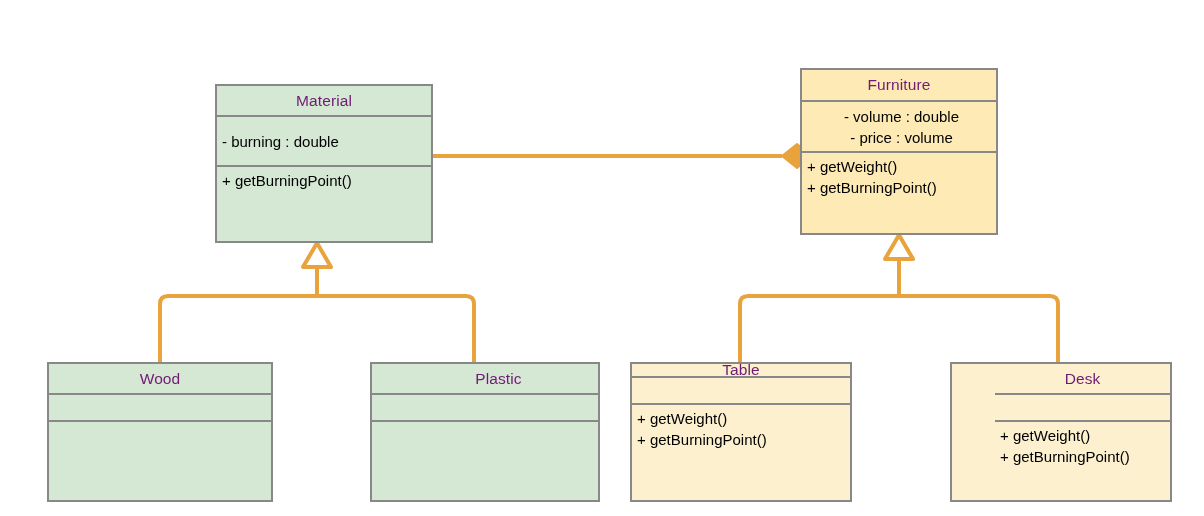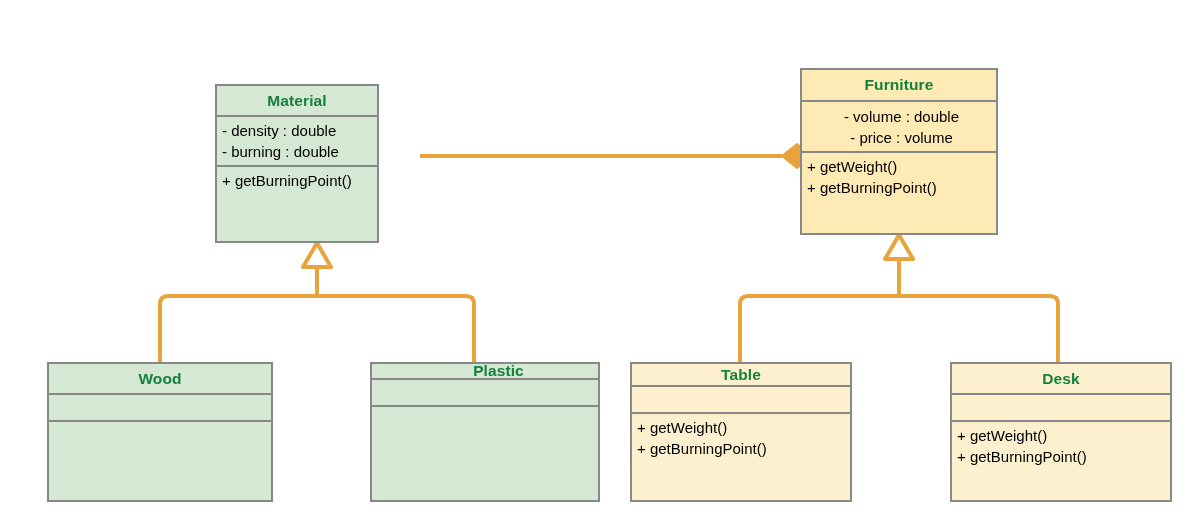"Furniture" .class-title { color: #15803d -> #701a75; font-weight: bold -> normal }
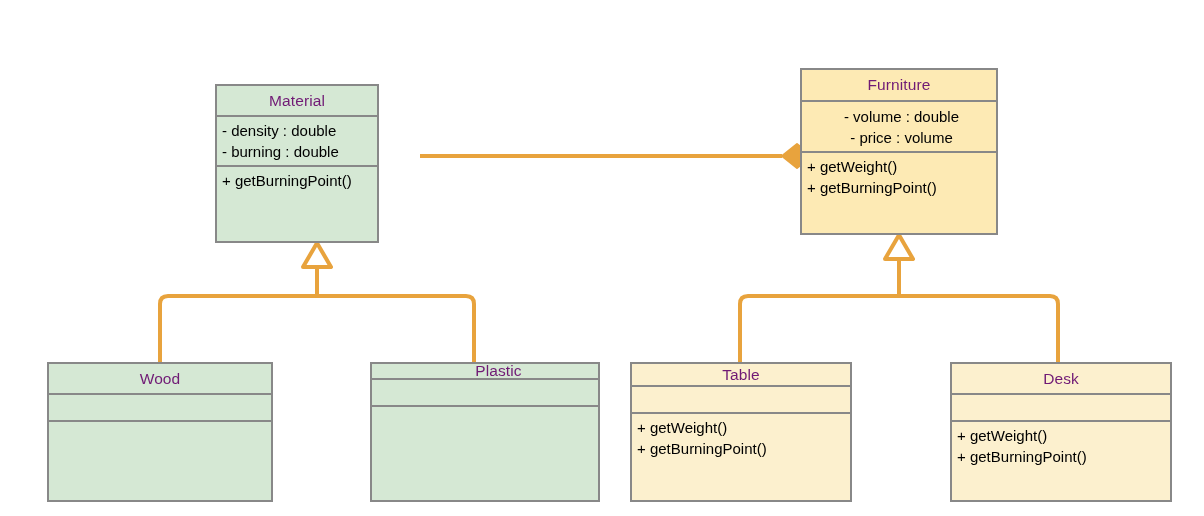"Material" div.uml-class { width: 164px -> 218px }
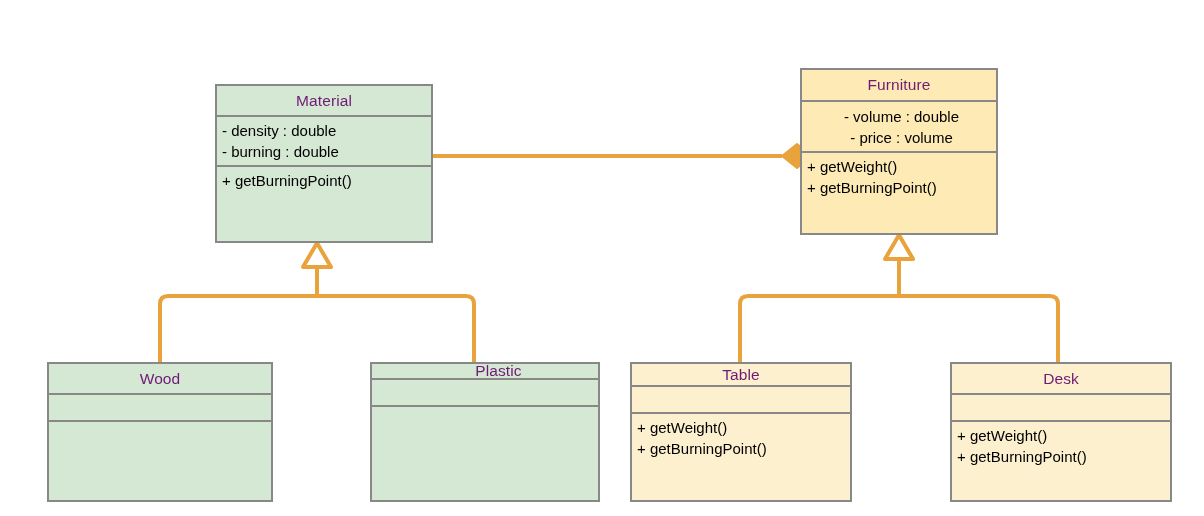"- density : double" div.member { html: <div>- density : double</div> -> none }
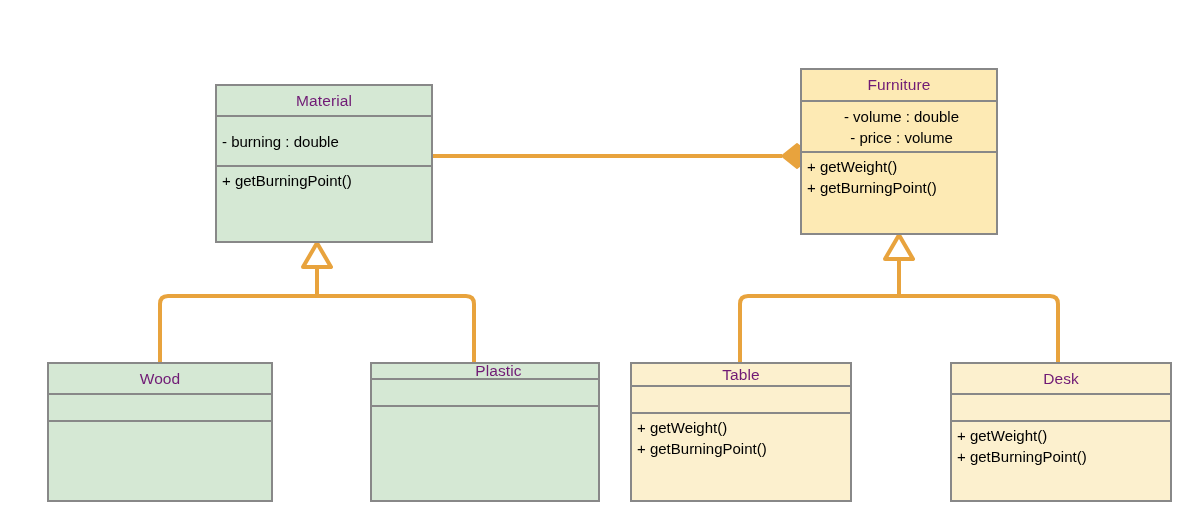"Plastic" div.cmp { height: 16px -> 31px }
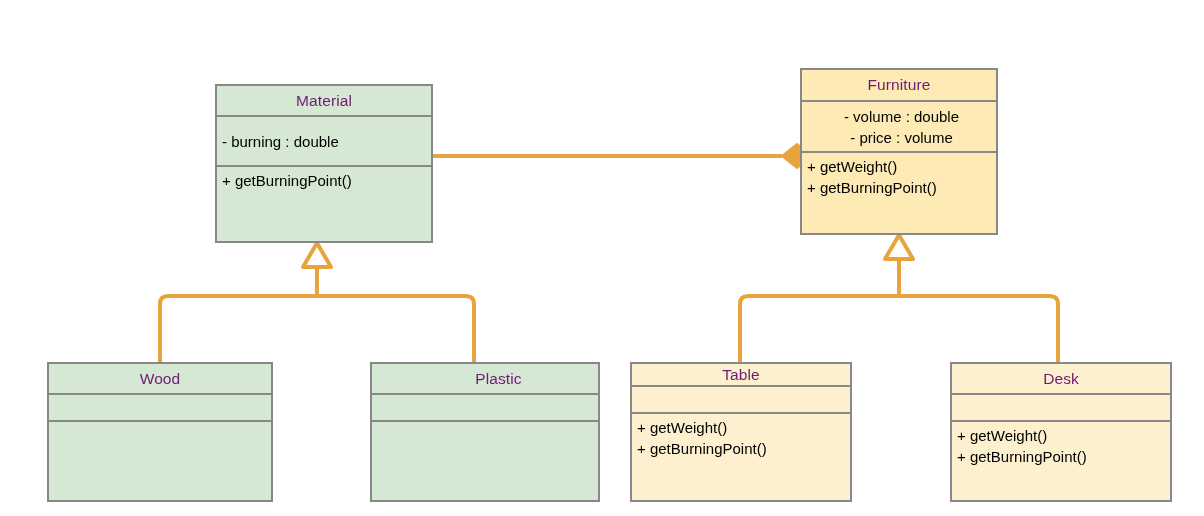"Table" div.cmp { height: 23px -> 14px }
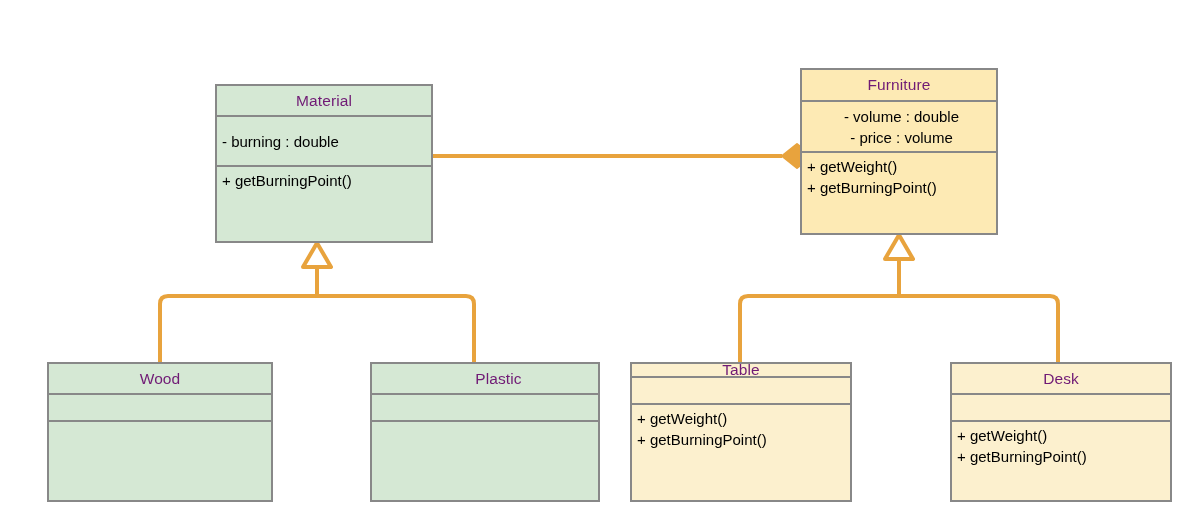"Desk" div.uml-class { padding-left: none -> 43px }
